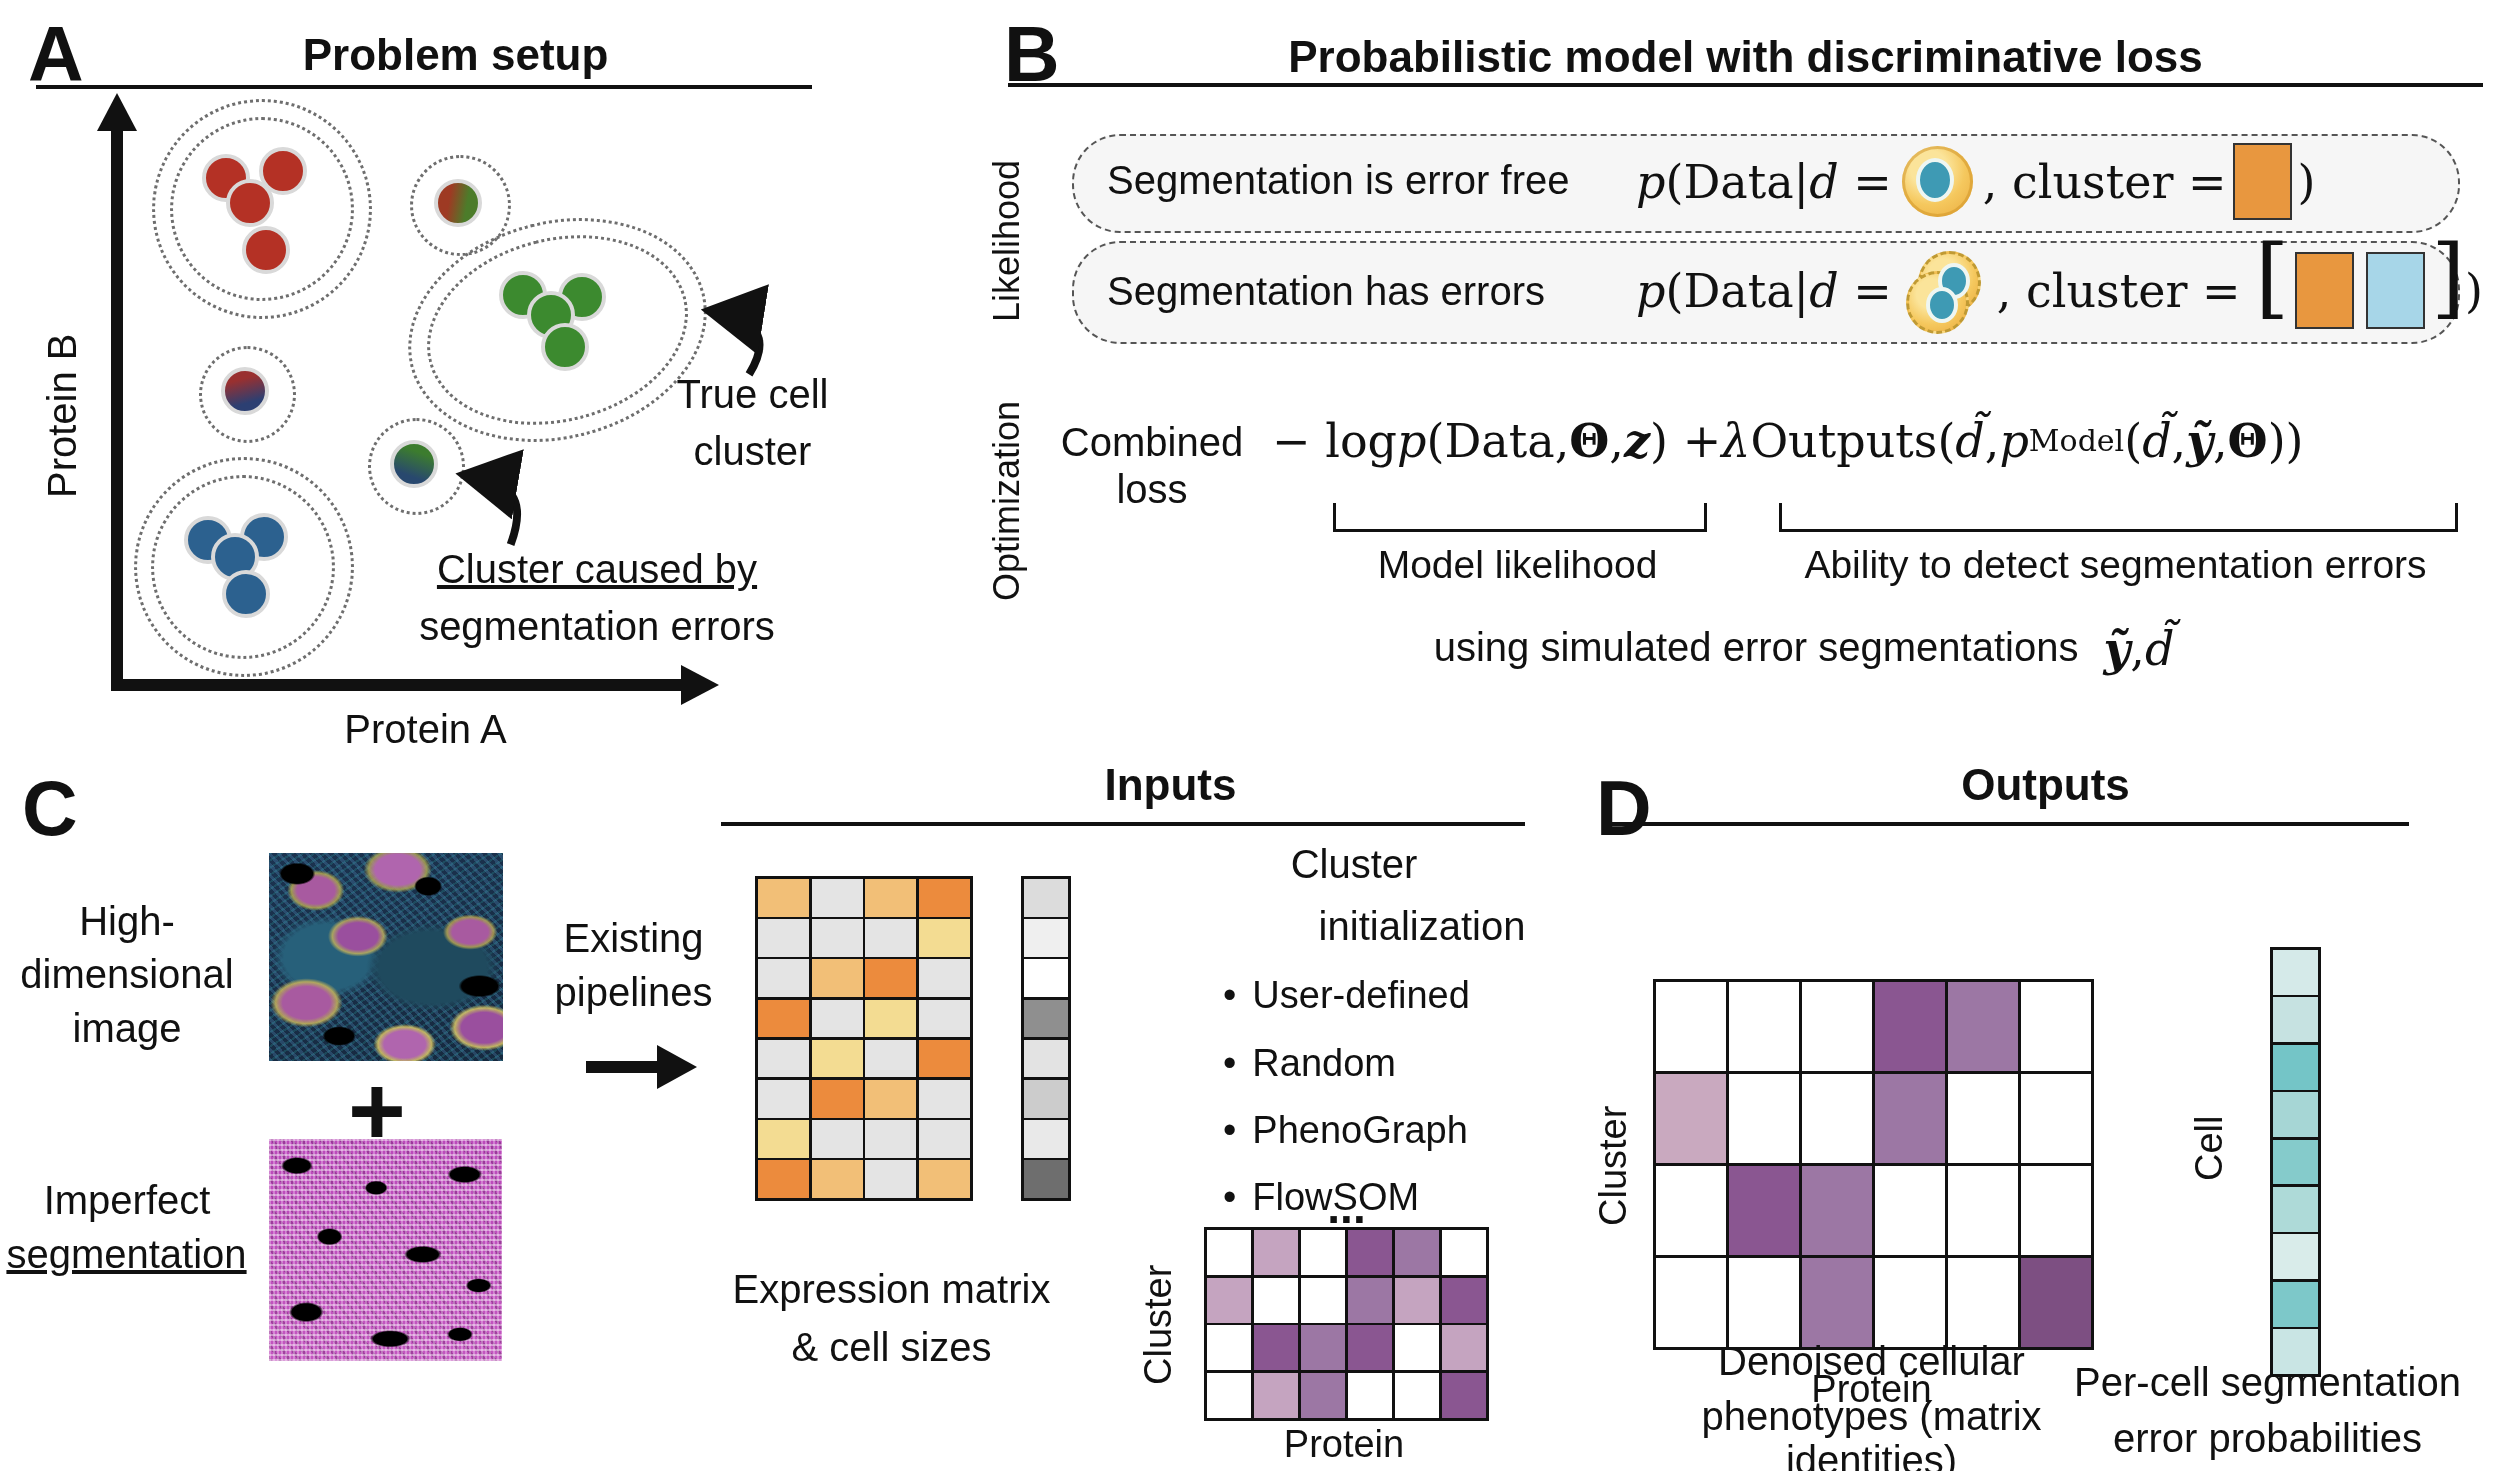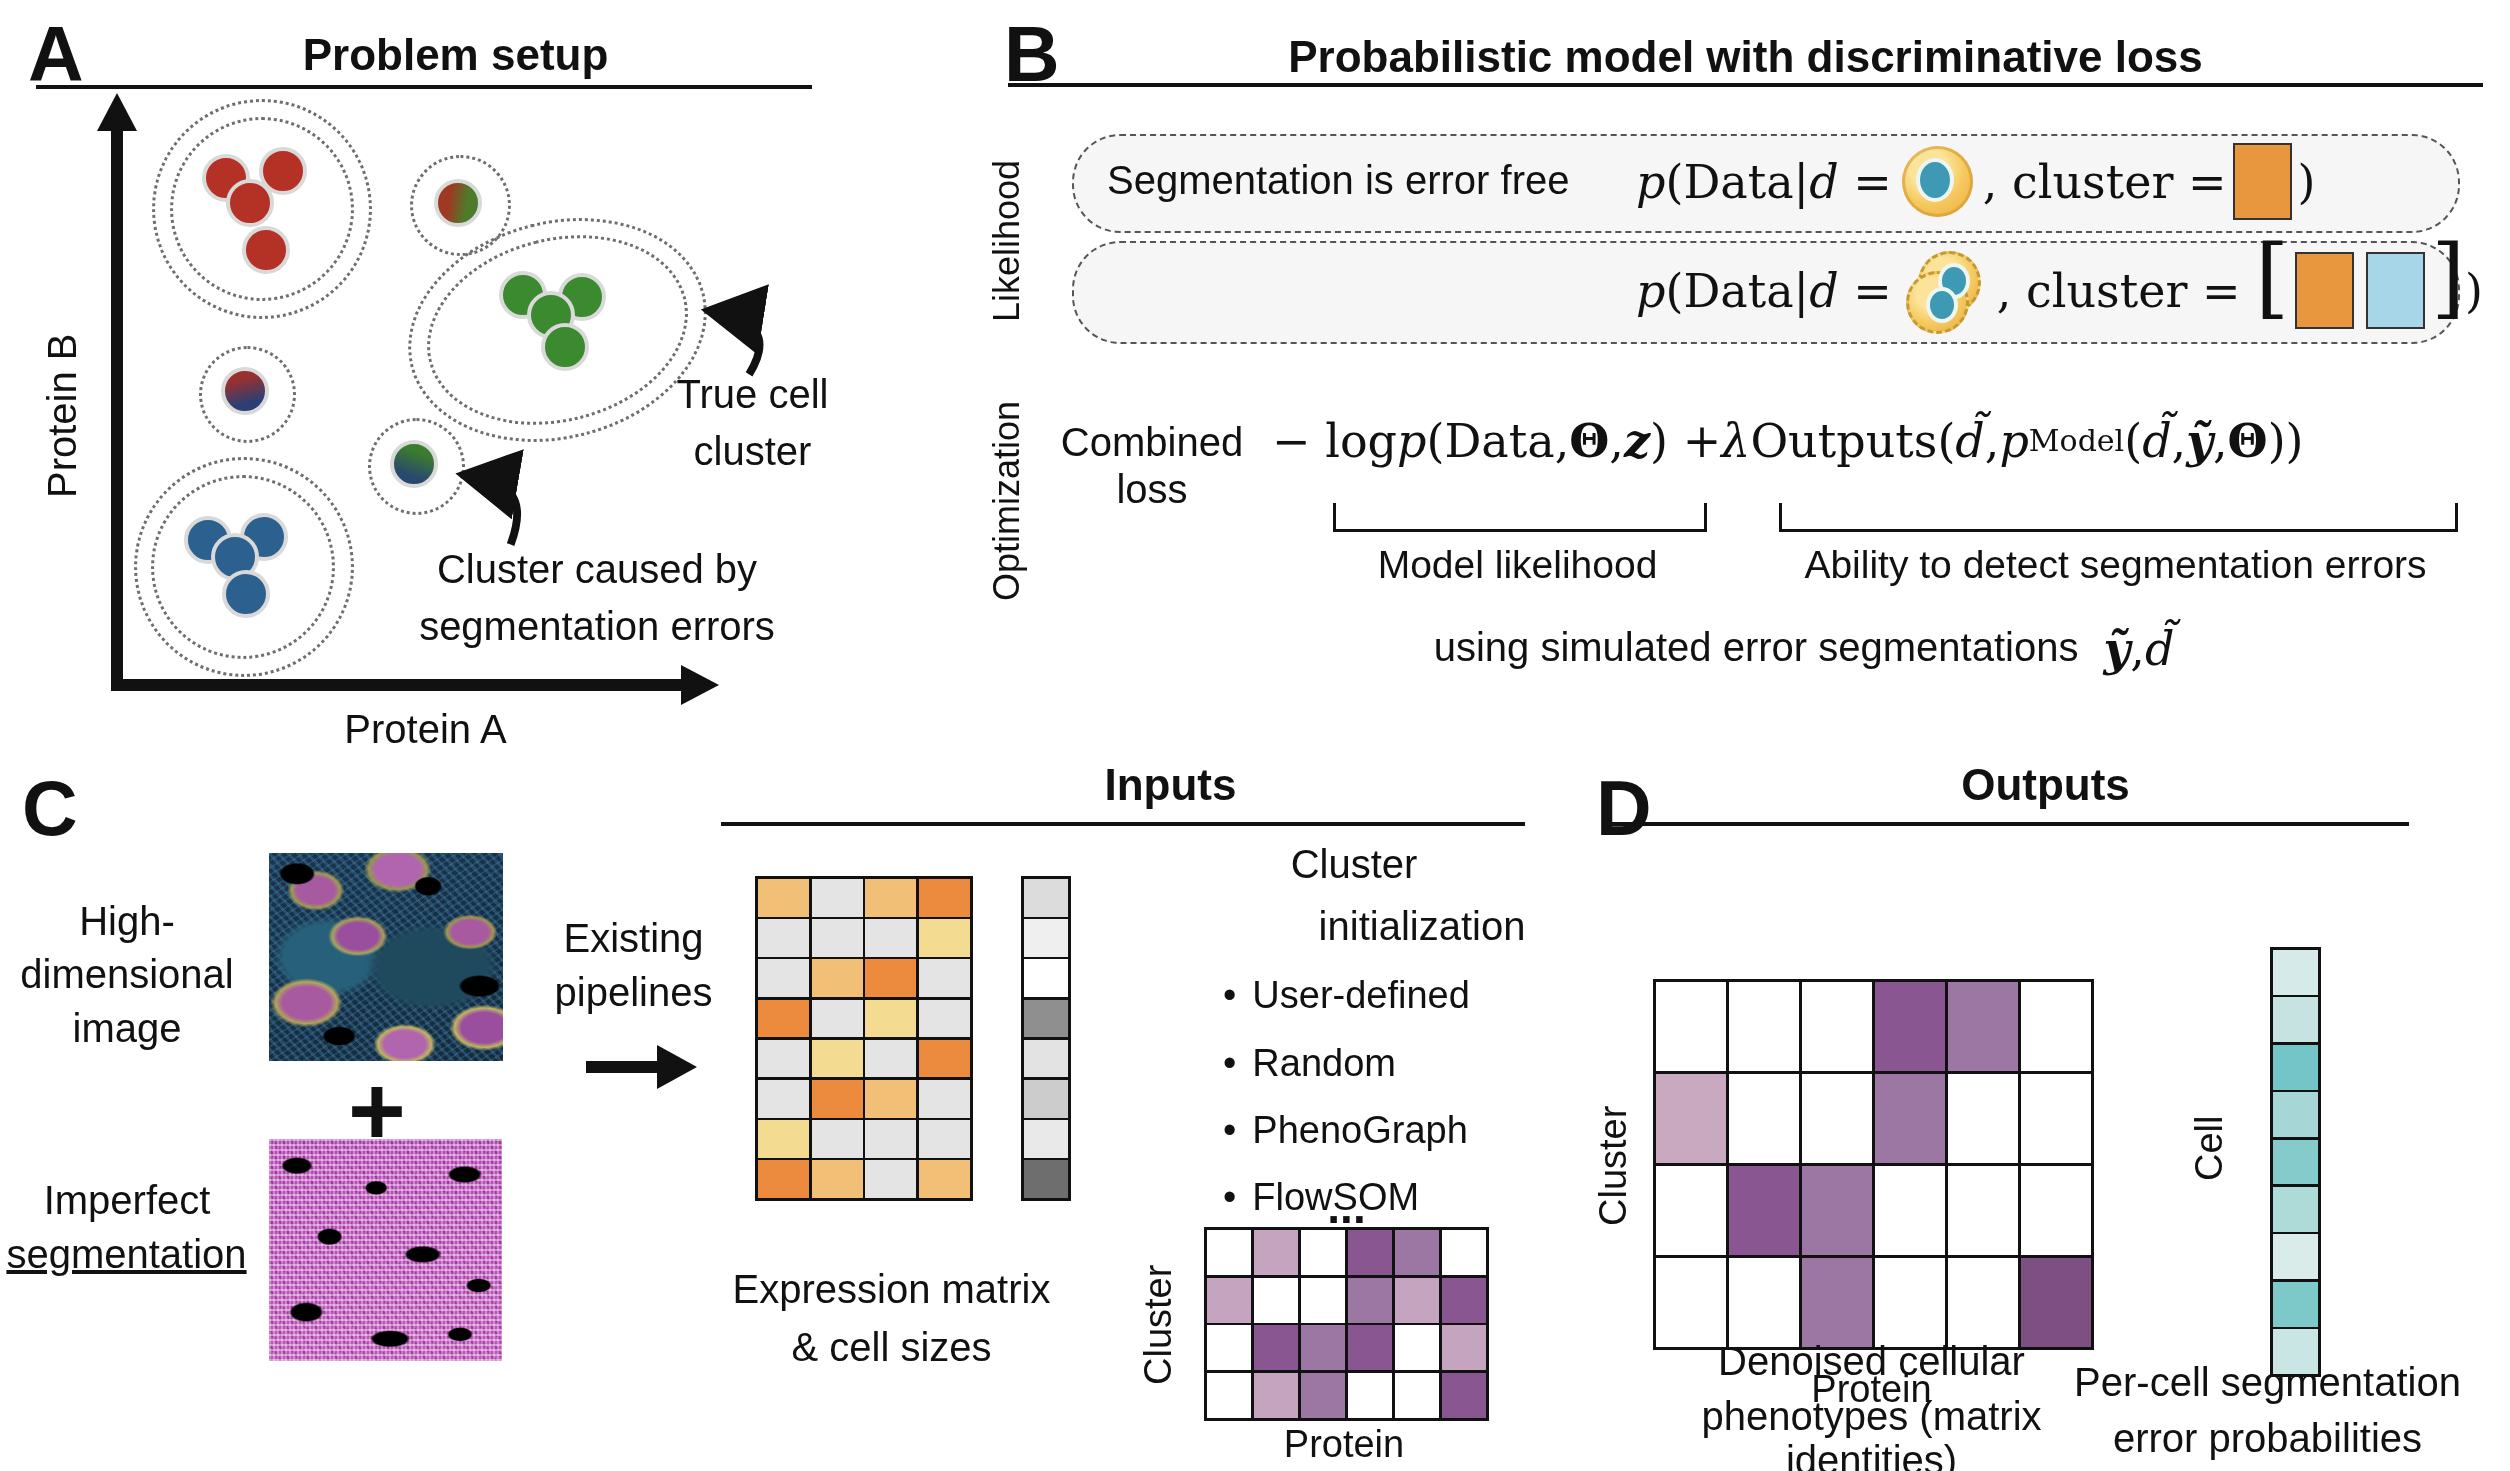"Segmentation has errors" div.abs { html: none -> <div>Segmentation has errors</div> }
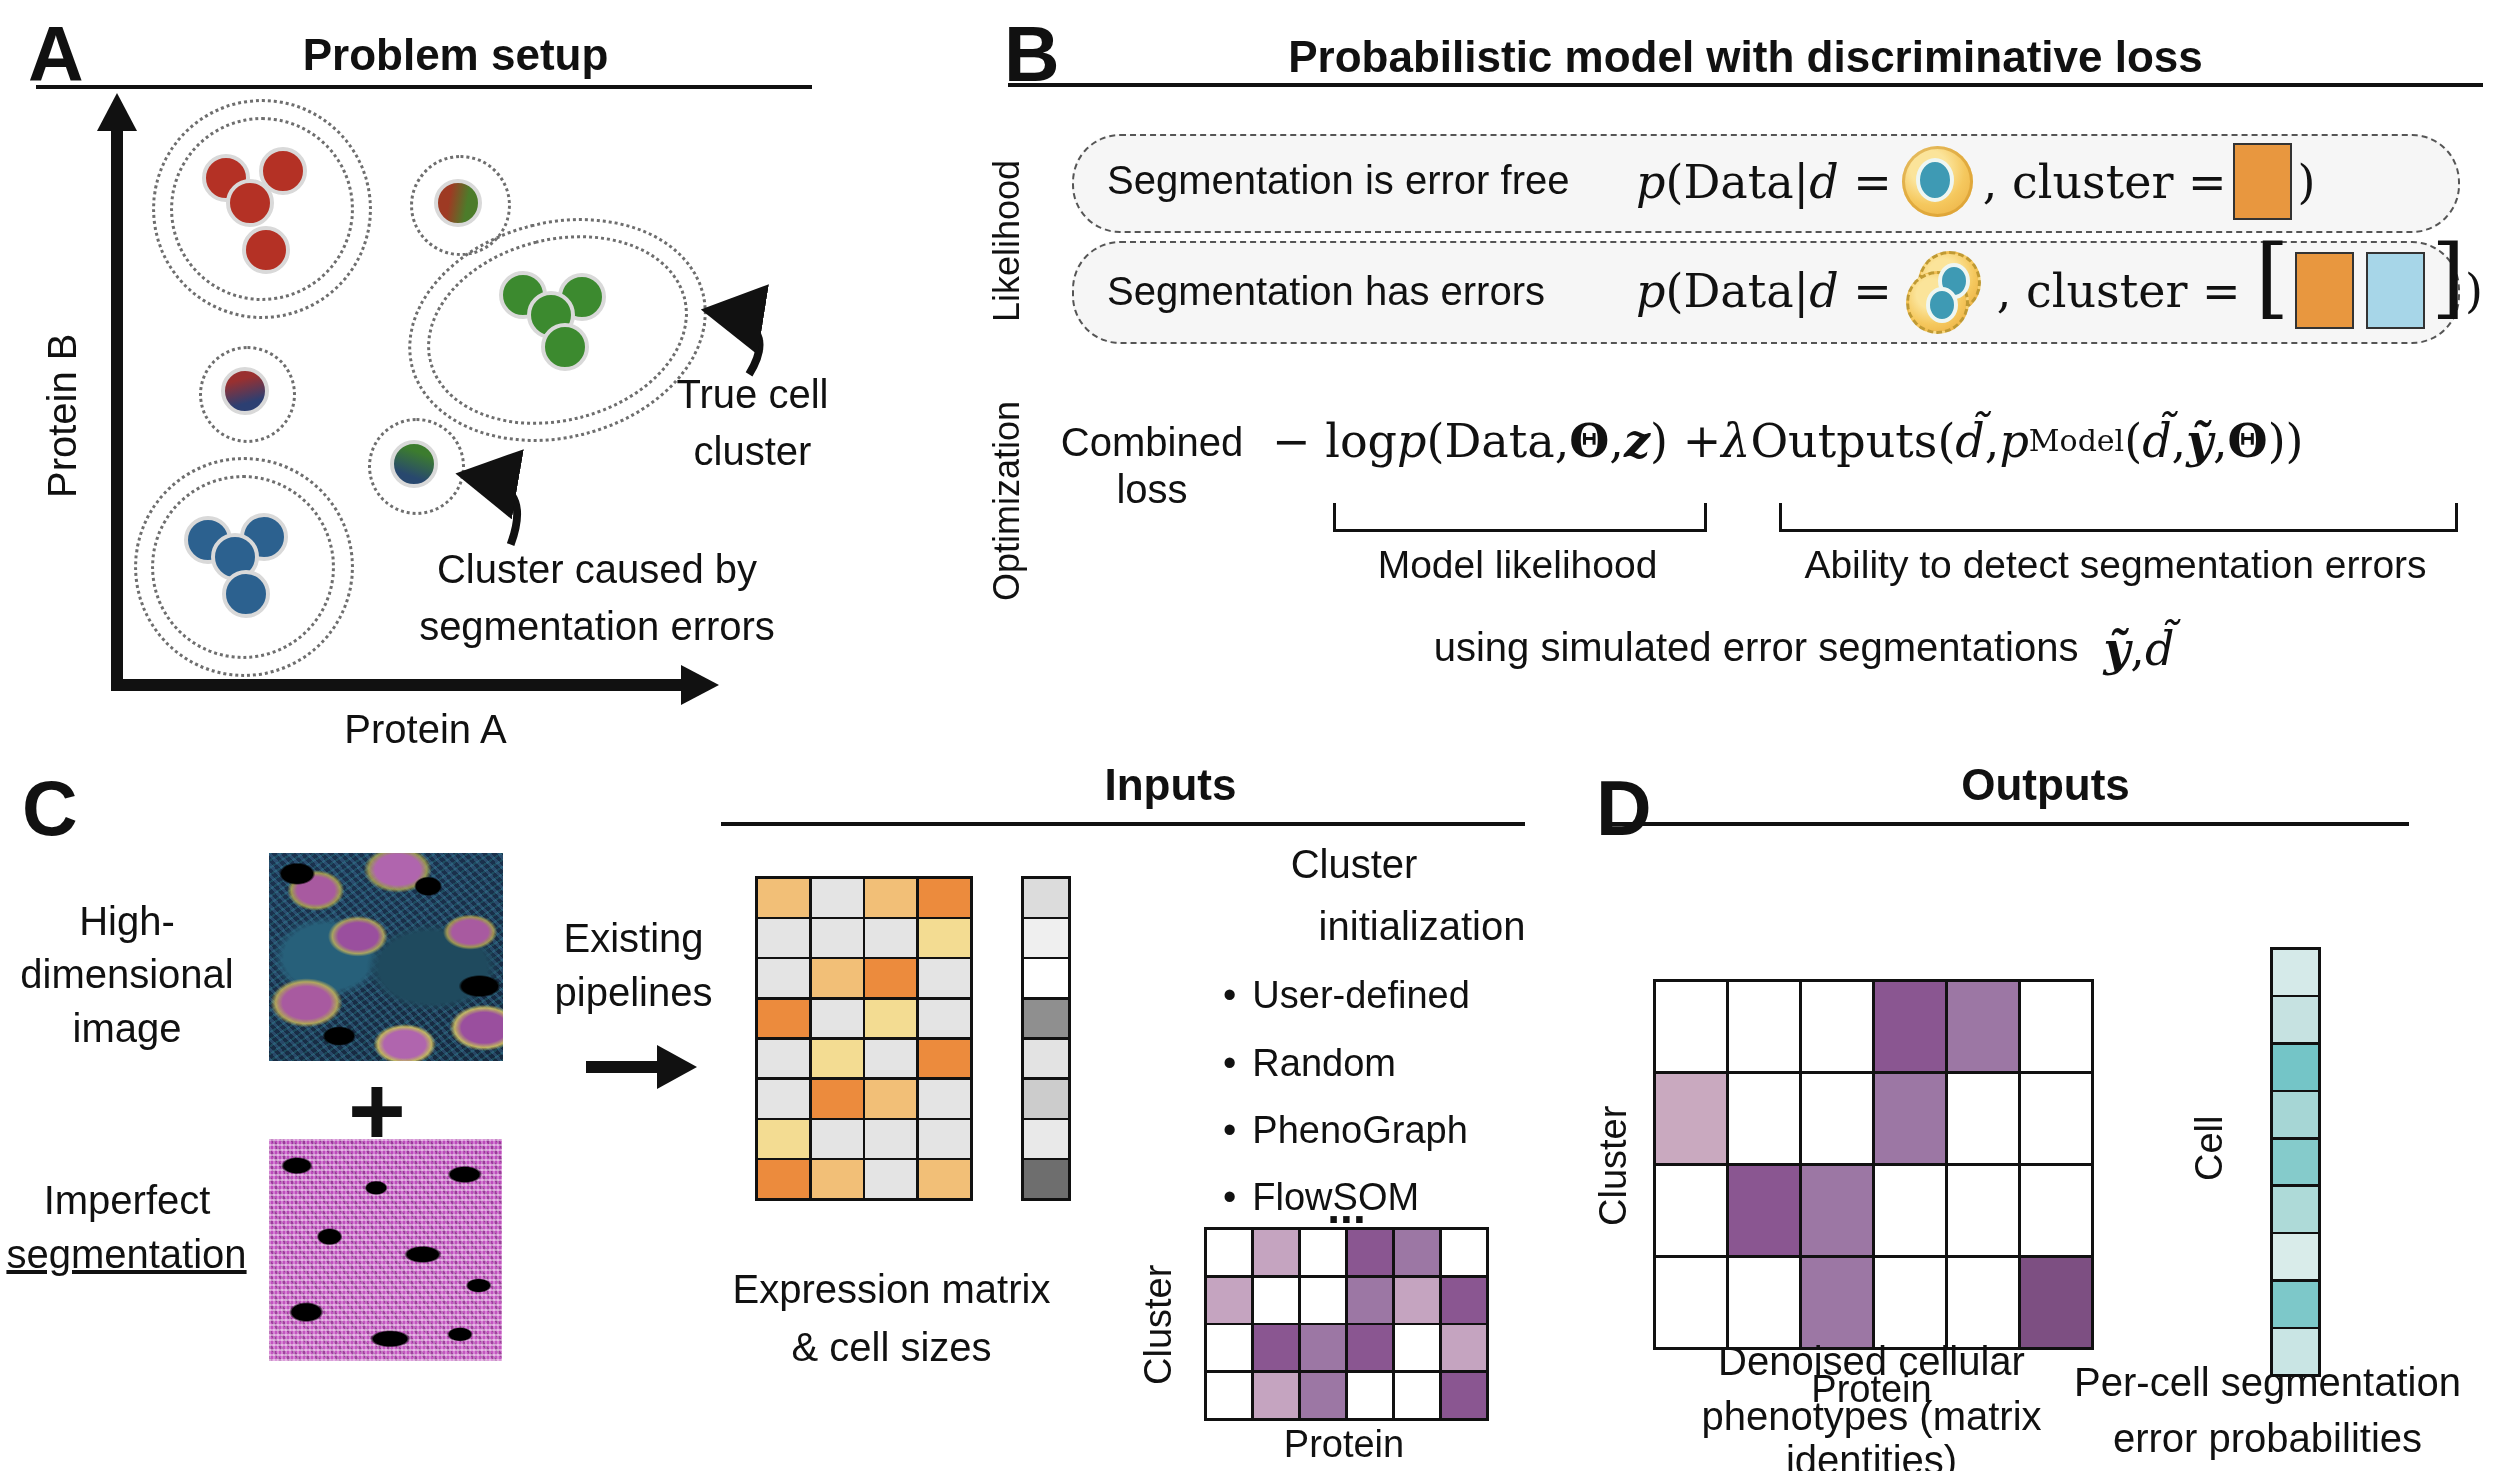"Cluster caused by" div.abs { text-decoration: none -> underline }
